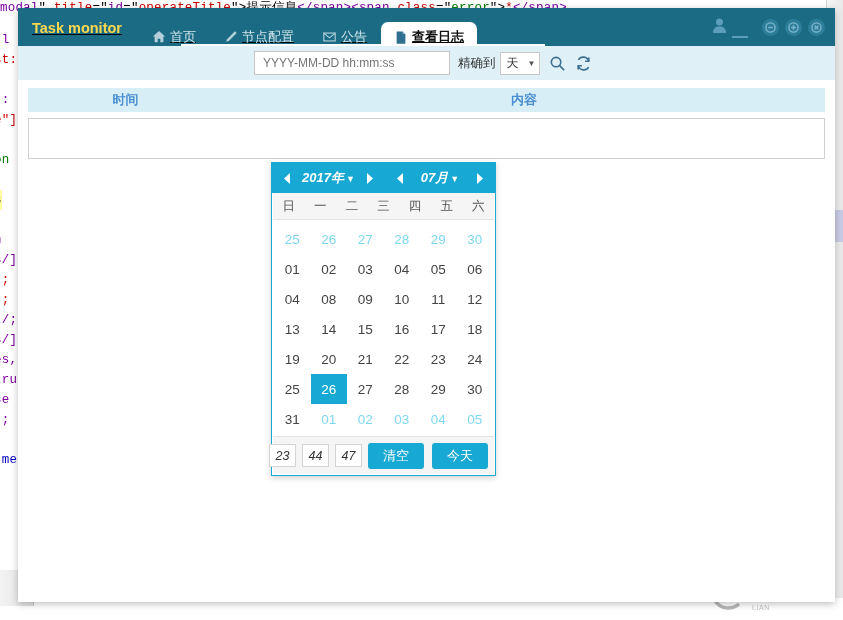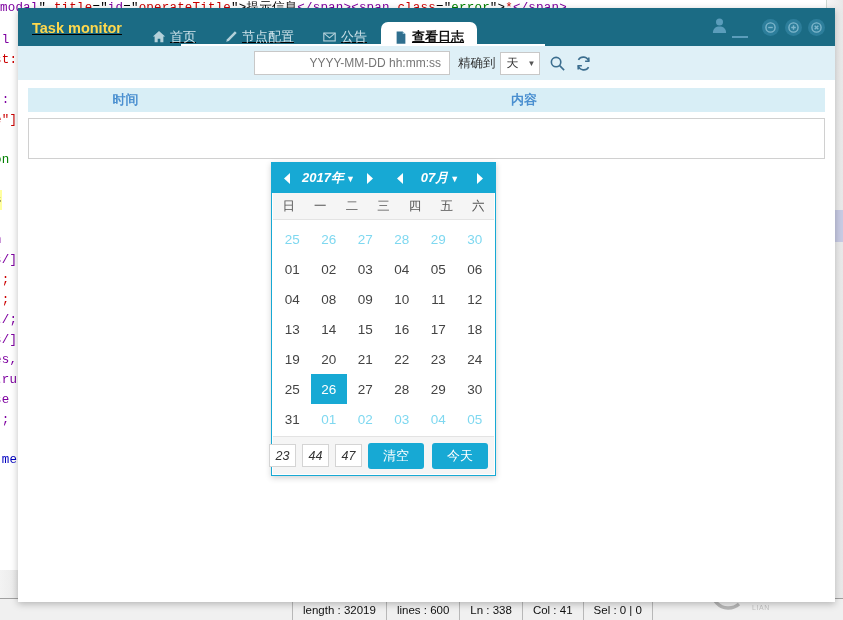"YYYY-MM-DD hh:mm:ss" #date-input { text-align: right -> left }
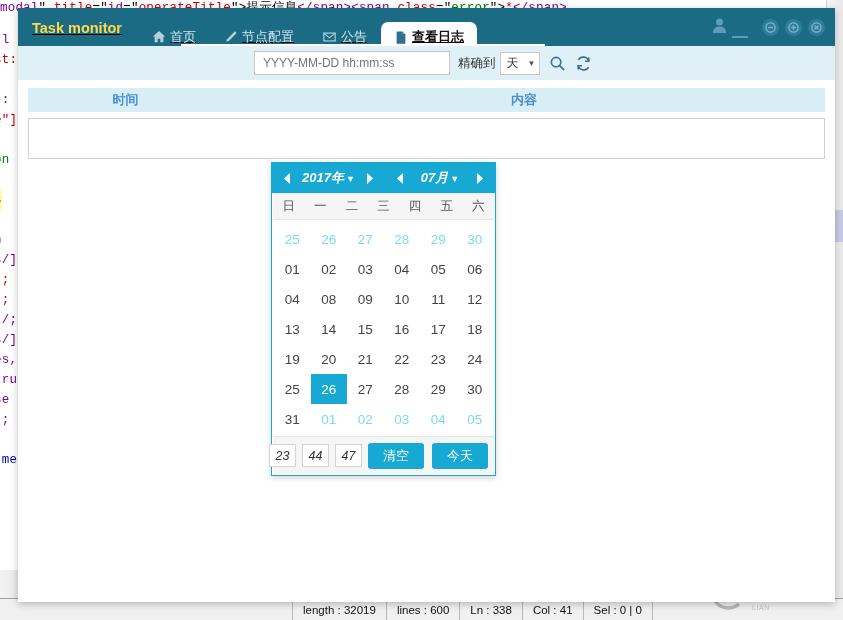"length : 32019" div { html: <div> <div></div> <div>length : 32019</div> <div>lines : 600</div> <div>Ln : 338</div> <div>Col : 41</div> <div>Sel : 0 | 0</div> <div></div> </div> -> none }
